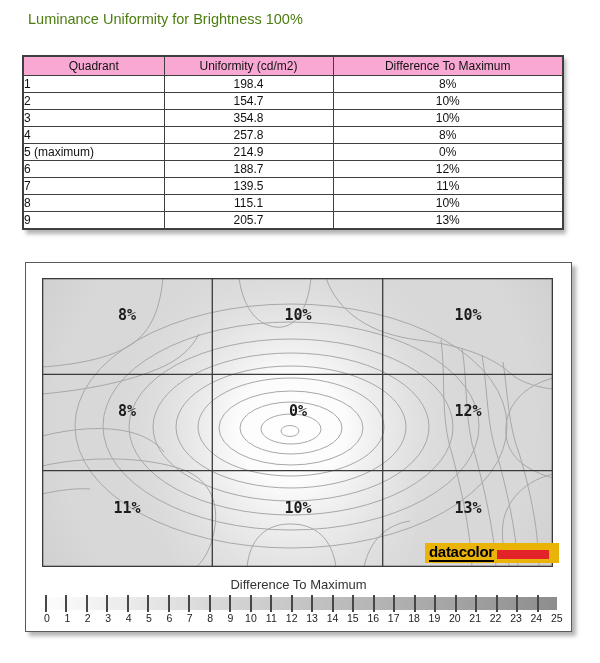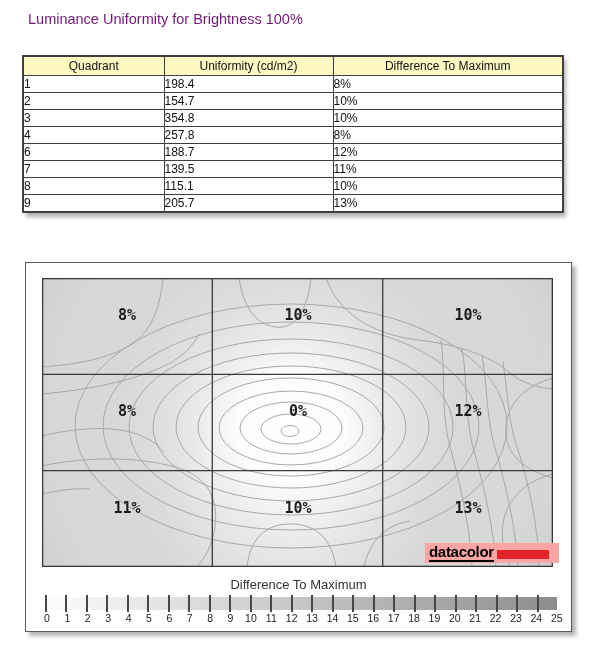"Luminance Uniformity for Brightness 100%" .page-title { color: #701a75 -> #4d7c0f }
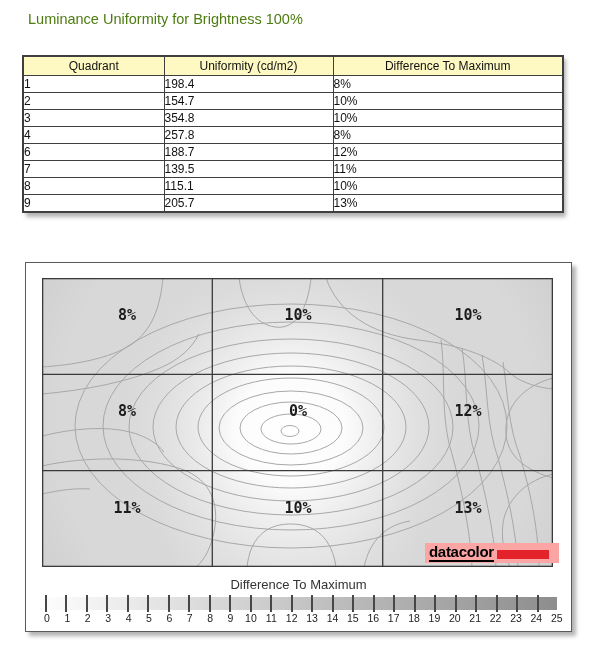"Quadrant" table.lum th { background: #fef9c3 -> #f9a8d4 }
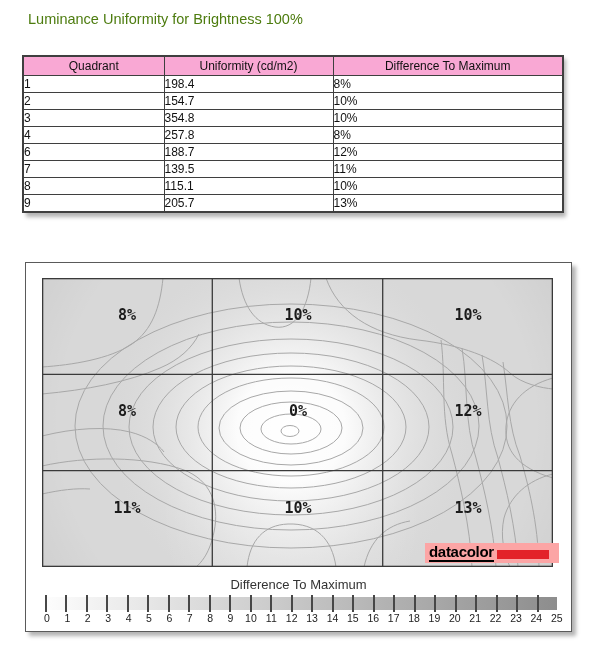"198.4" td.cell-mid { text-align: none -> center }
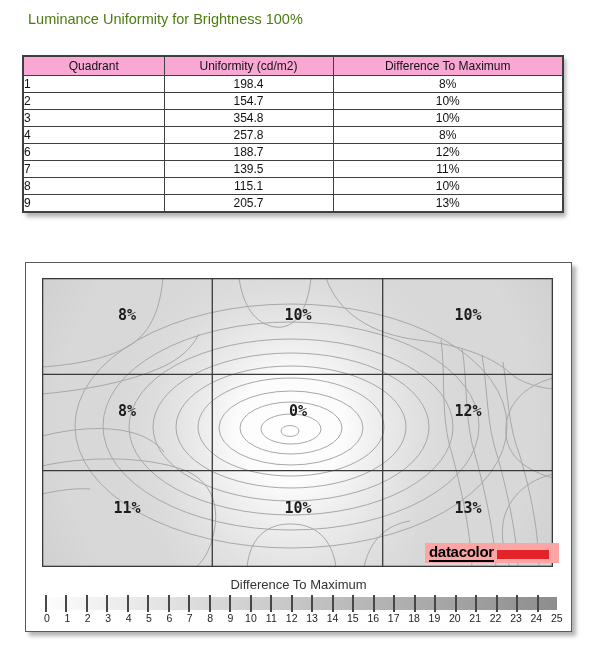"5 (maximum)" tr { html: none -> <tr> <td>5 (maximum)</td> <td>214.9</td> <td>0%</td> </tr> }
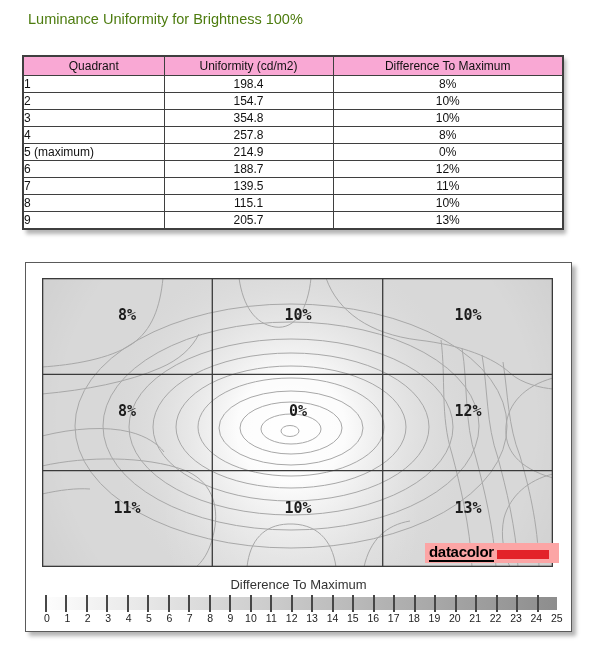"datacolor" .logo { background: #fca5a5 -> #eab308 }
